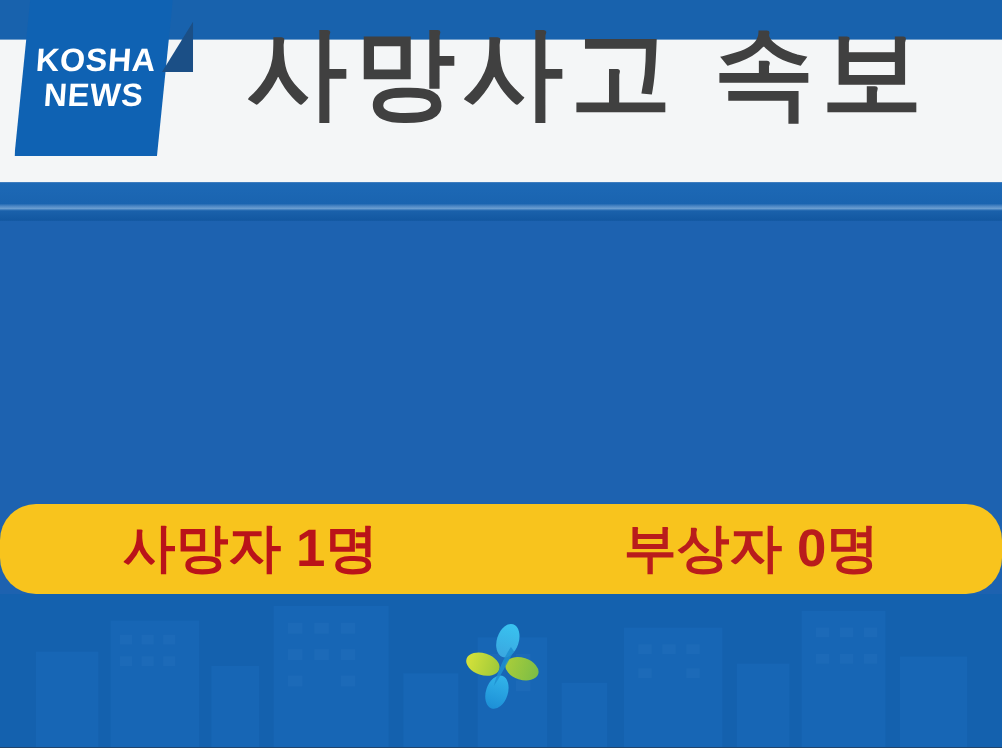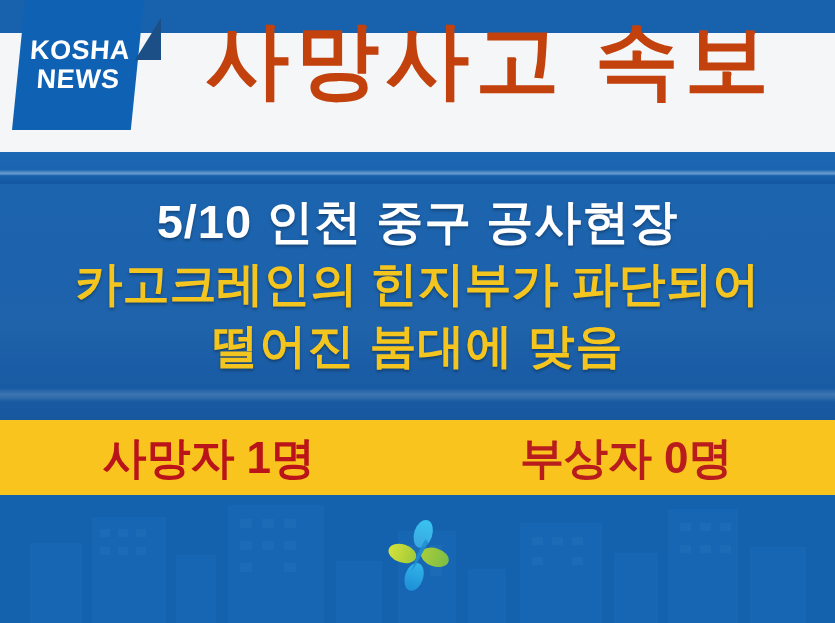"사망사고 속보" .header-title { color: #c2410c -> #404040 }
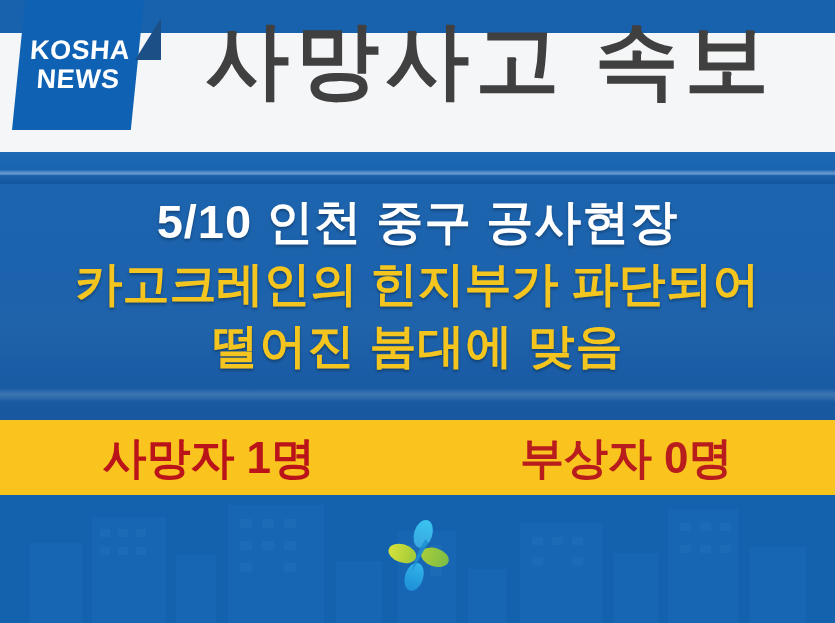"5/10 인천 중구 공사현장" div.body { html: <div> <div></div> <div>5/10 인천 중구 공사현장</div> <div>카고크레인의 힌지부가 파단되어</div> <div>떨어진 붐대에 맞음</div> </div> -> none }
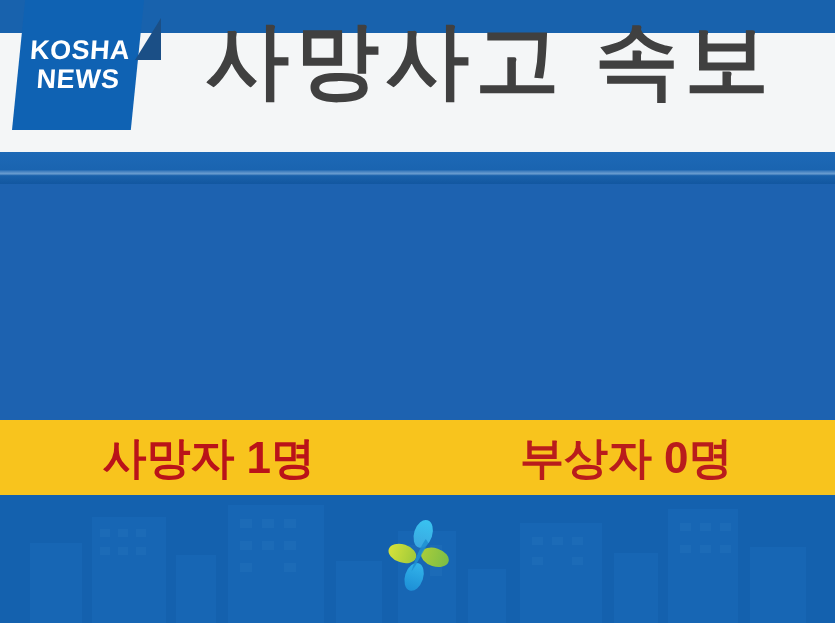"사망자 1명" .casualty { border-radius: none -> 30px }
